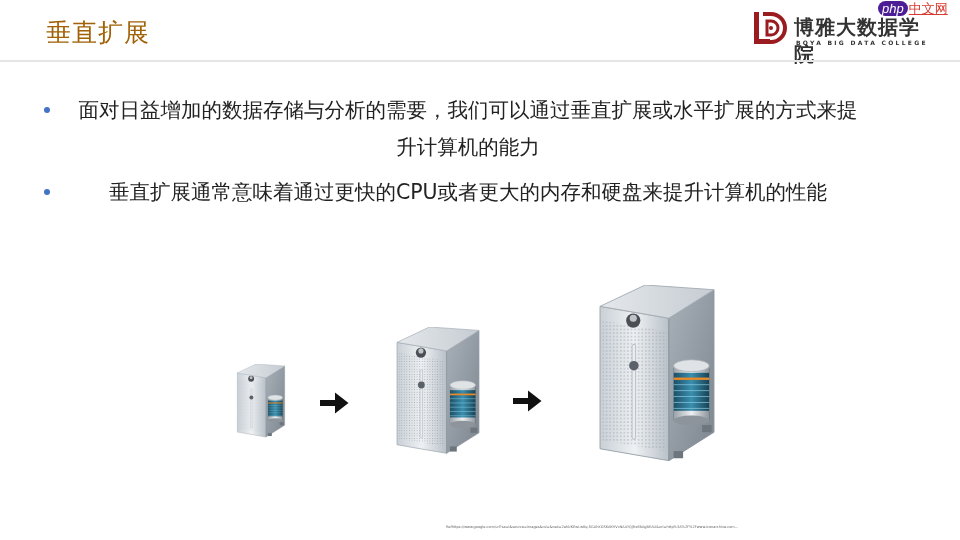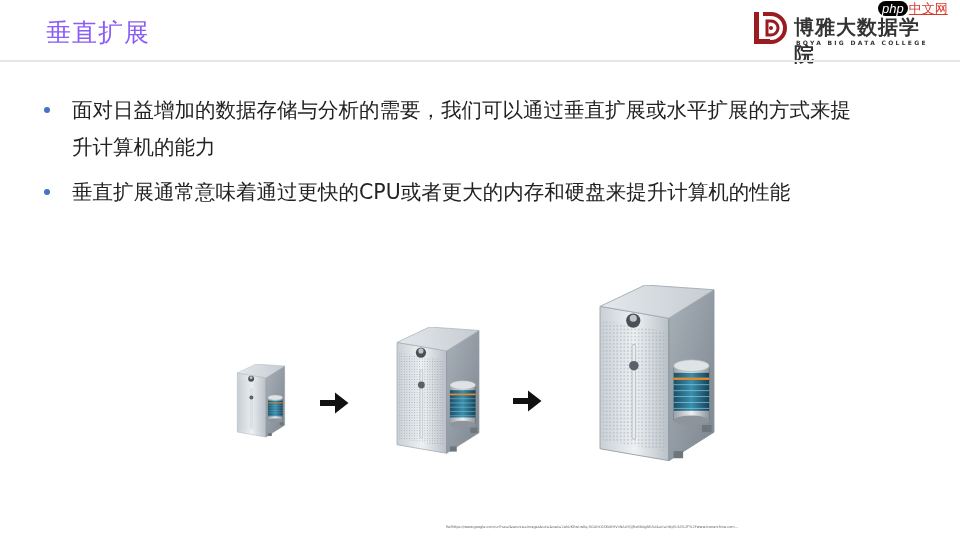"php" .wm .php { background: #000000 -> #4c1d95 }
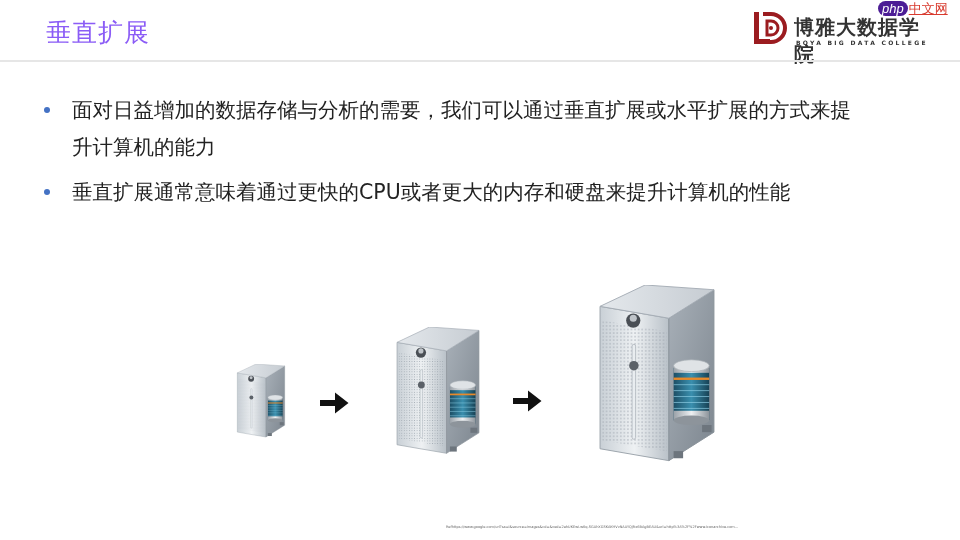"垂直扩展" .title { color: #8b5cf6 -> #a16207 }
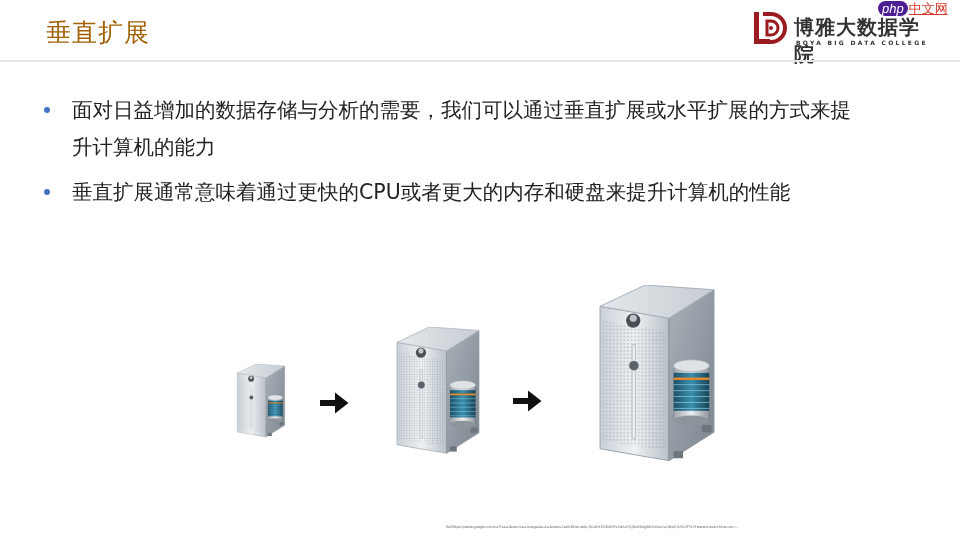"面对日益增加的数据存储与分析的需要，我们可以通过垂直扩展或水平扩展的方式来提升计" .bullets { text-align: none -> center }
